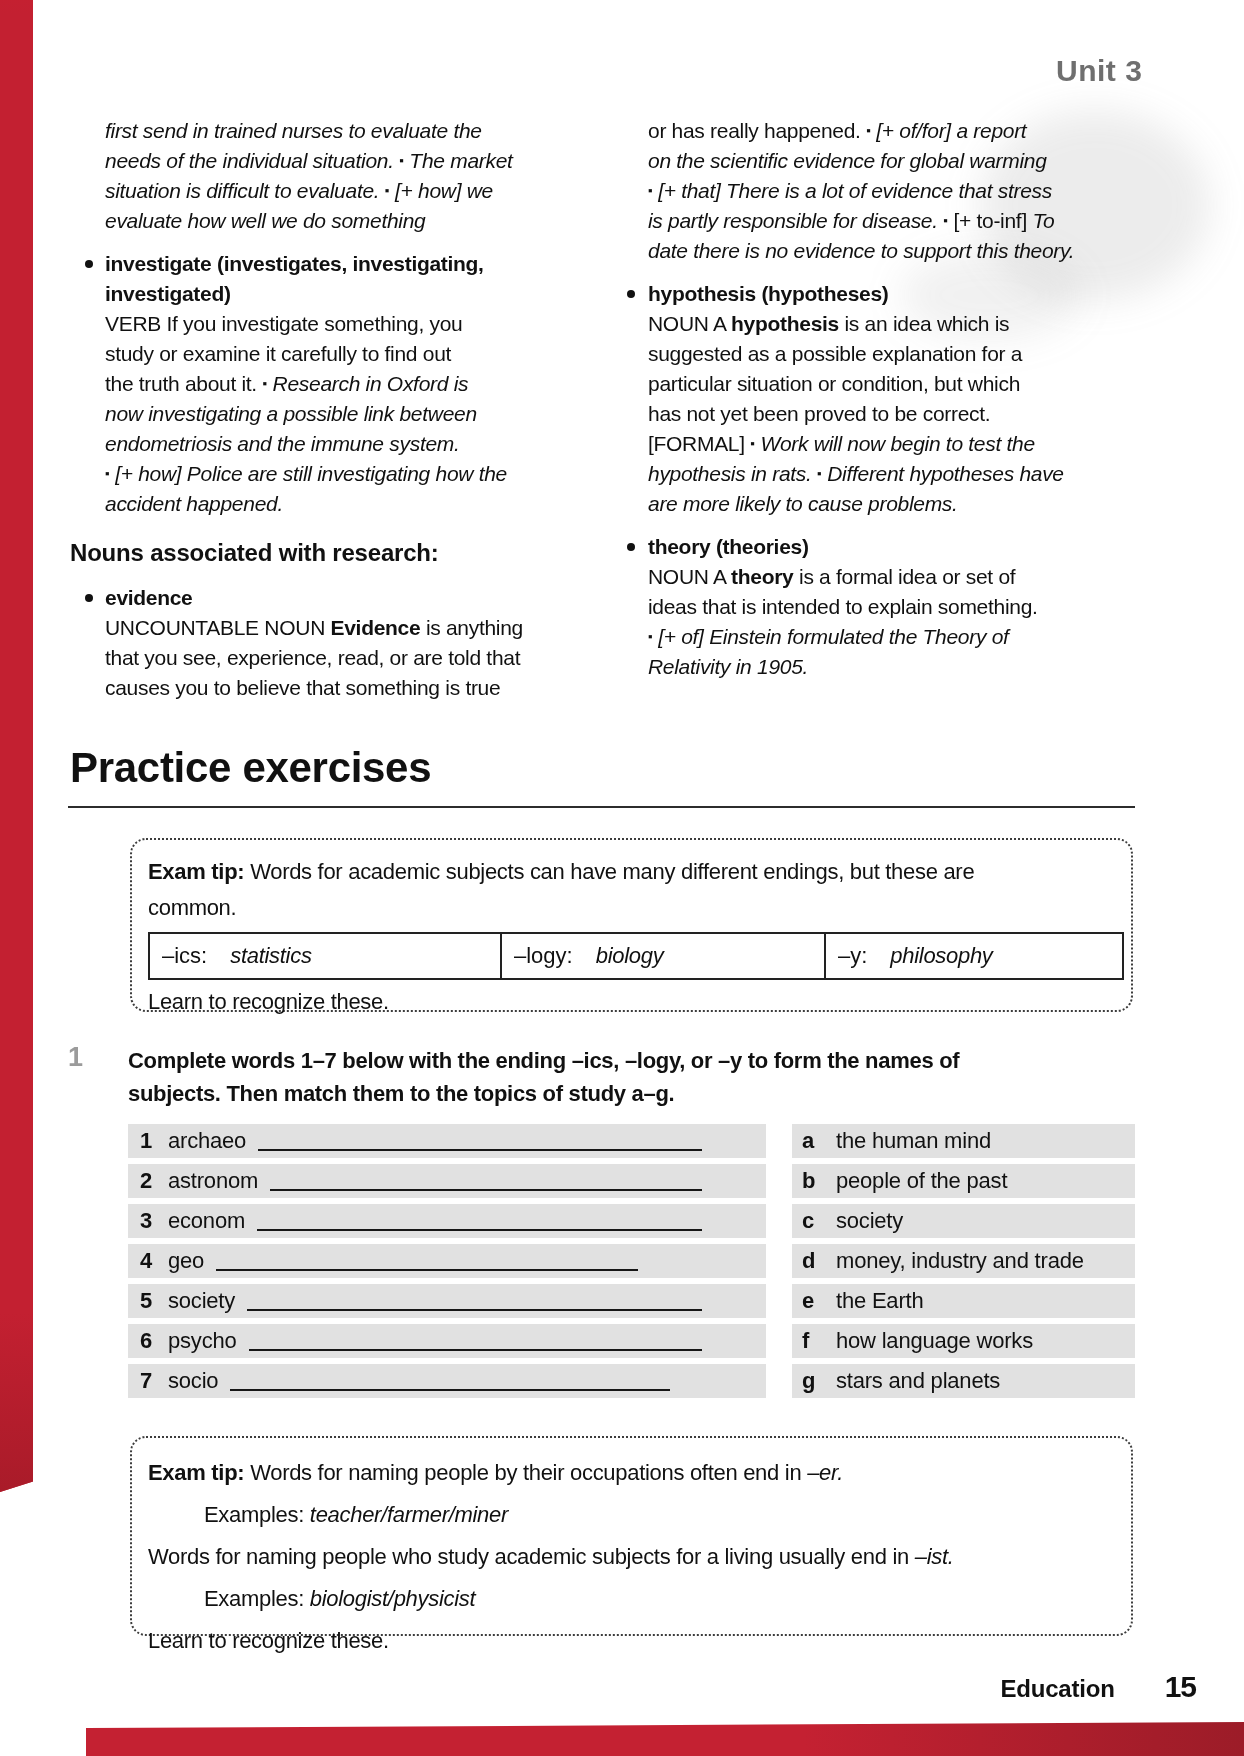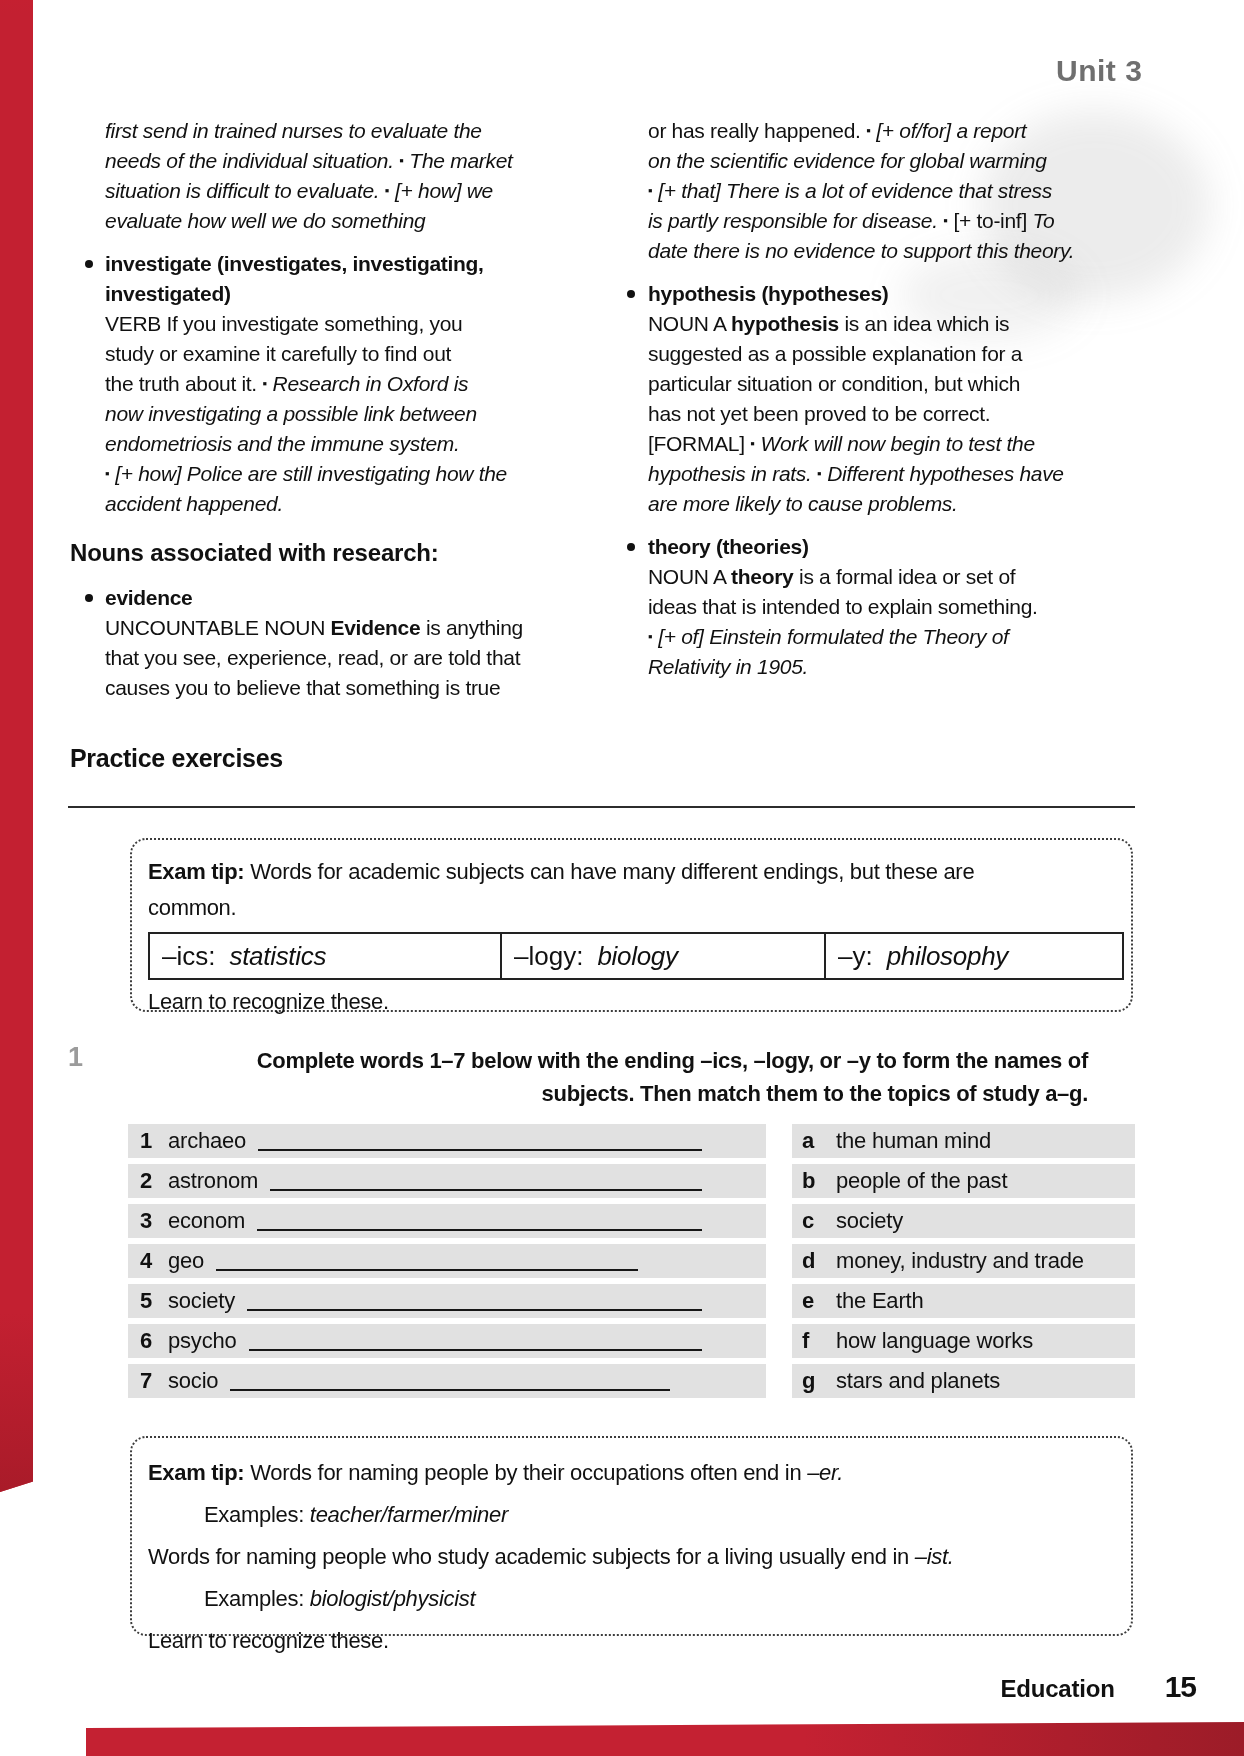"Practice exercises" .practice-h { font-size: 25px -> 42px }
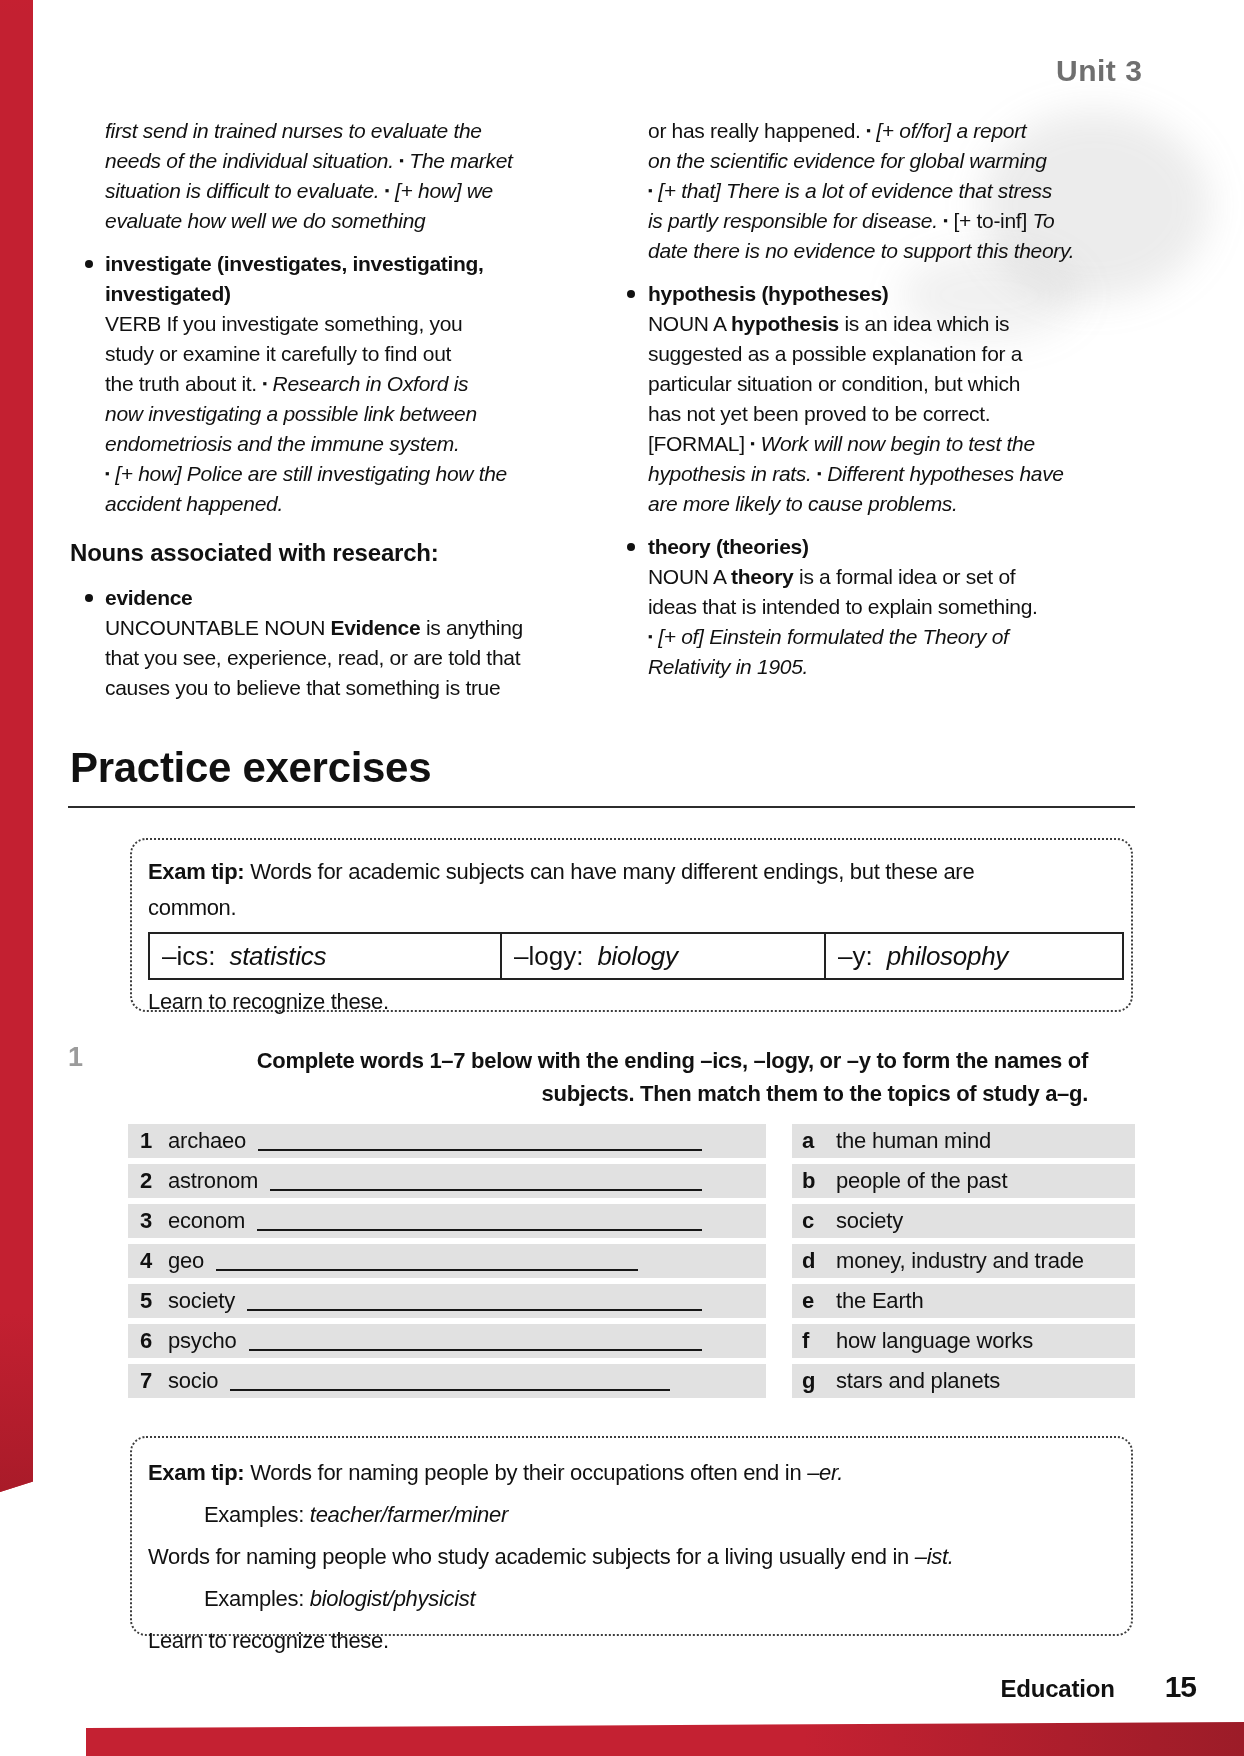"–ics:" .endings-table .cell { font-size: 26px -> 22px; gap: none -> 9px }
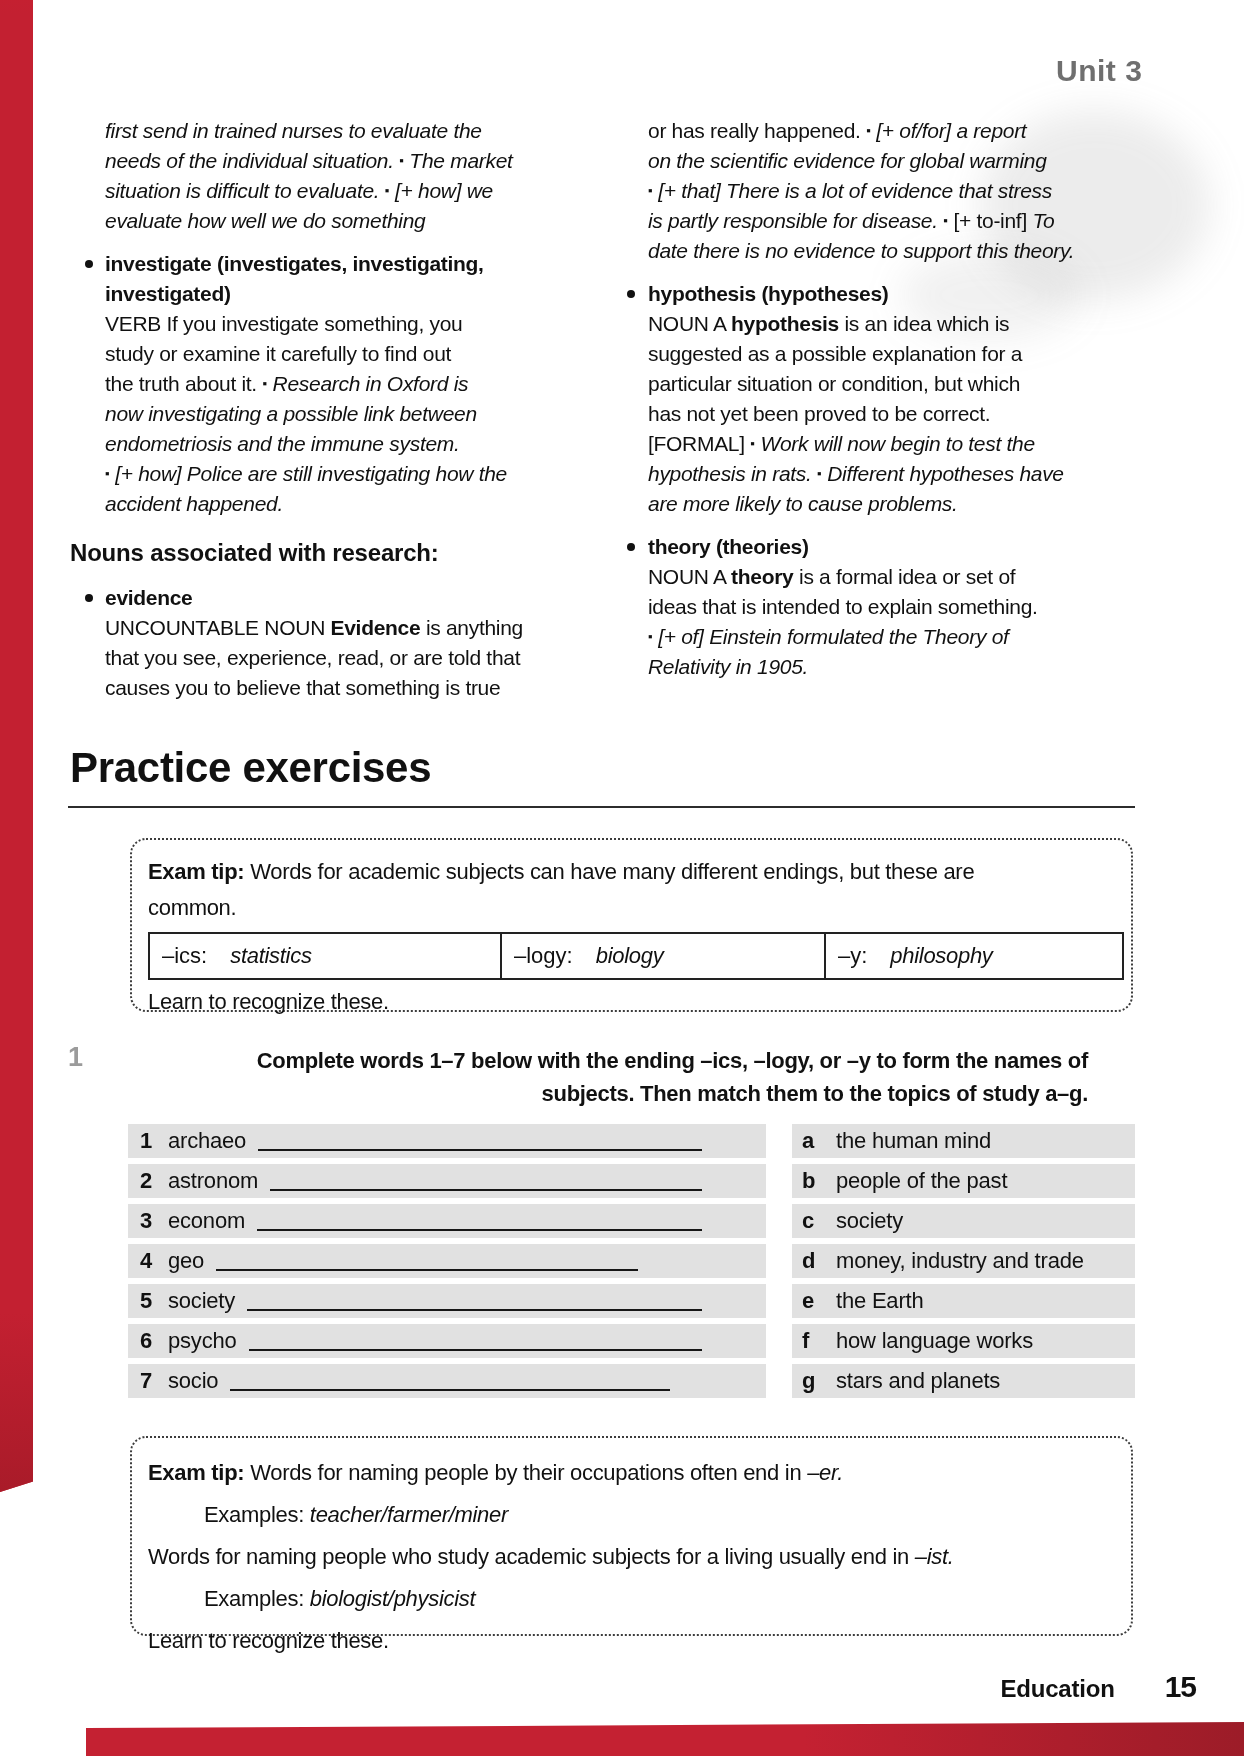"Complete words 1–7 below with" .instruction { text-align: right -> none }
